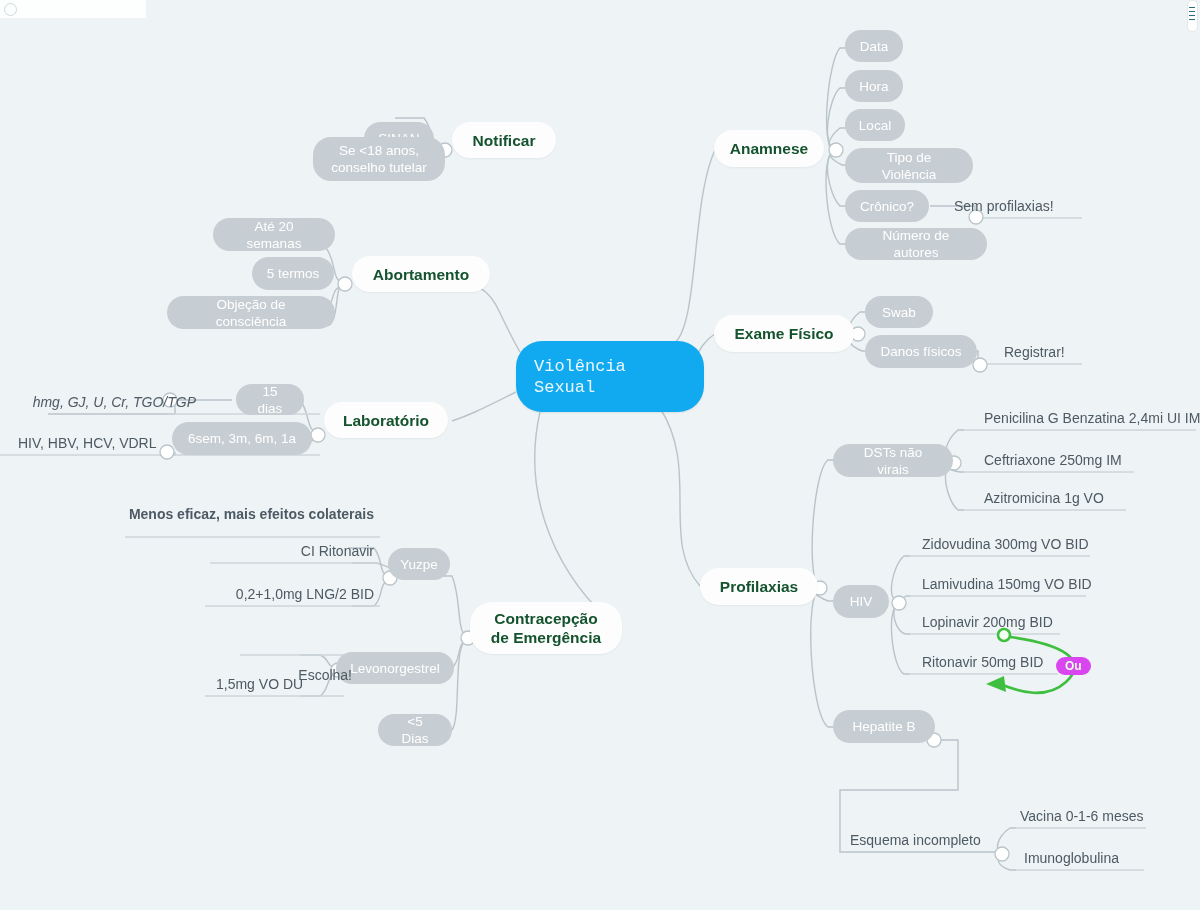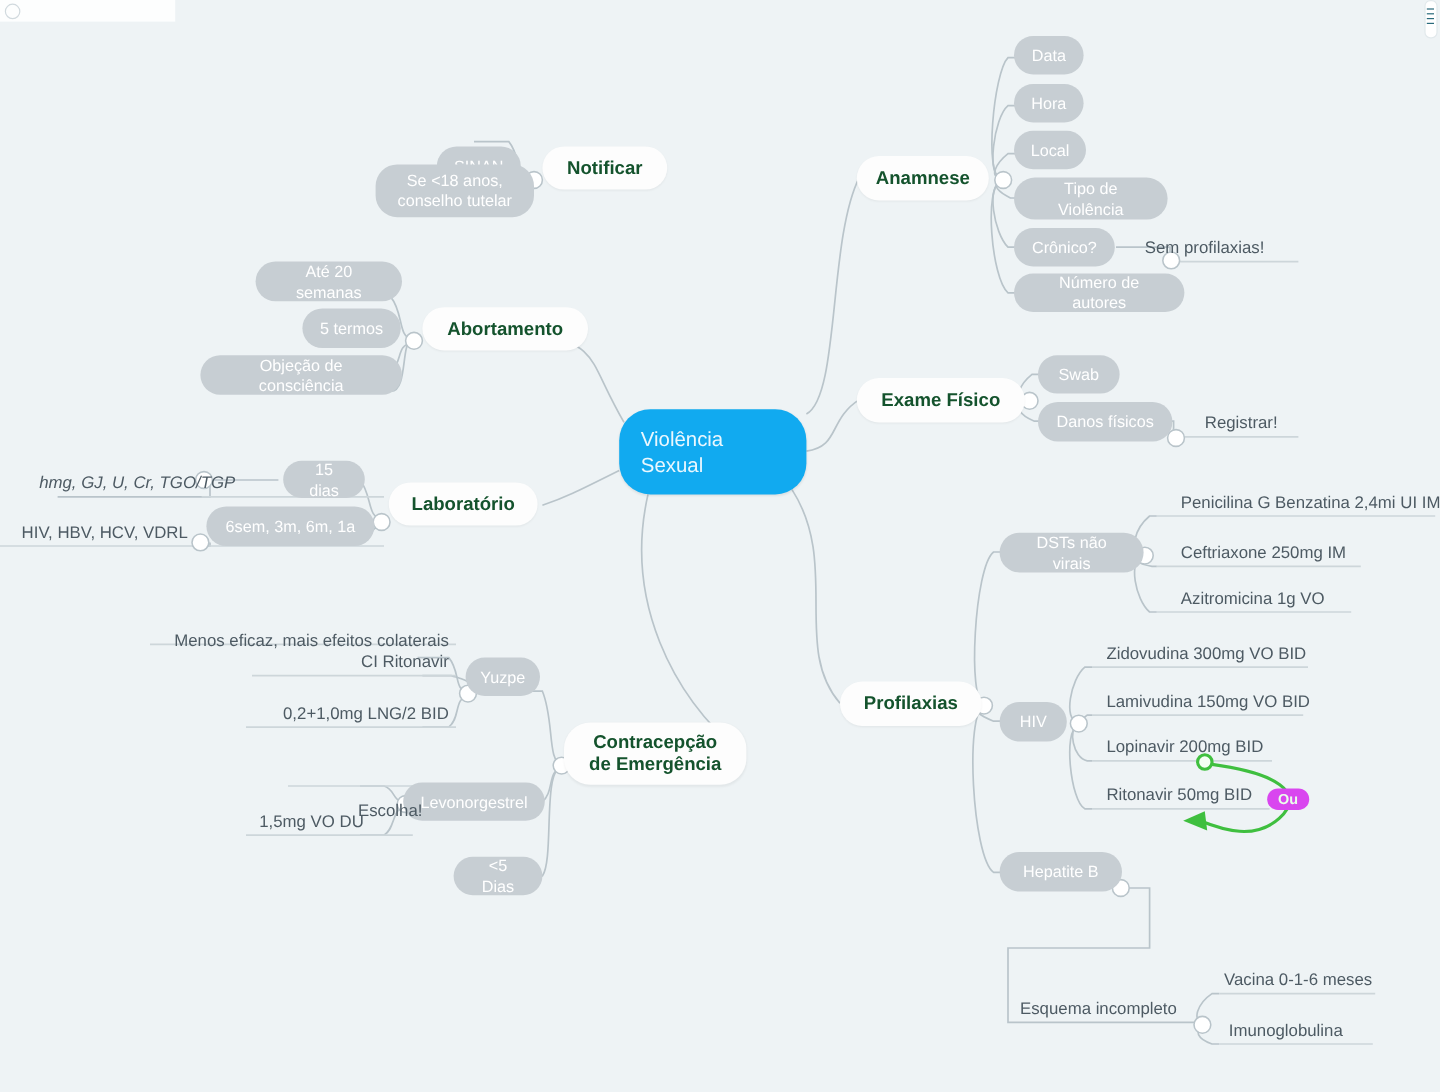"Violência" div.node { font-family: none -> Liberation Mono, monospace; width: 156px -> 188px }
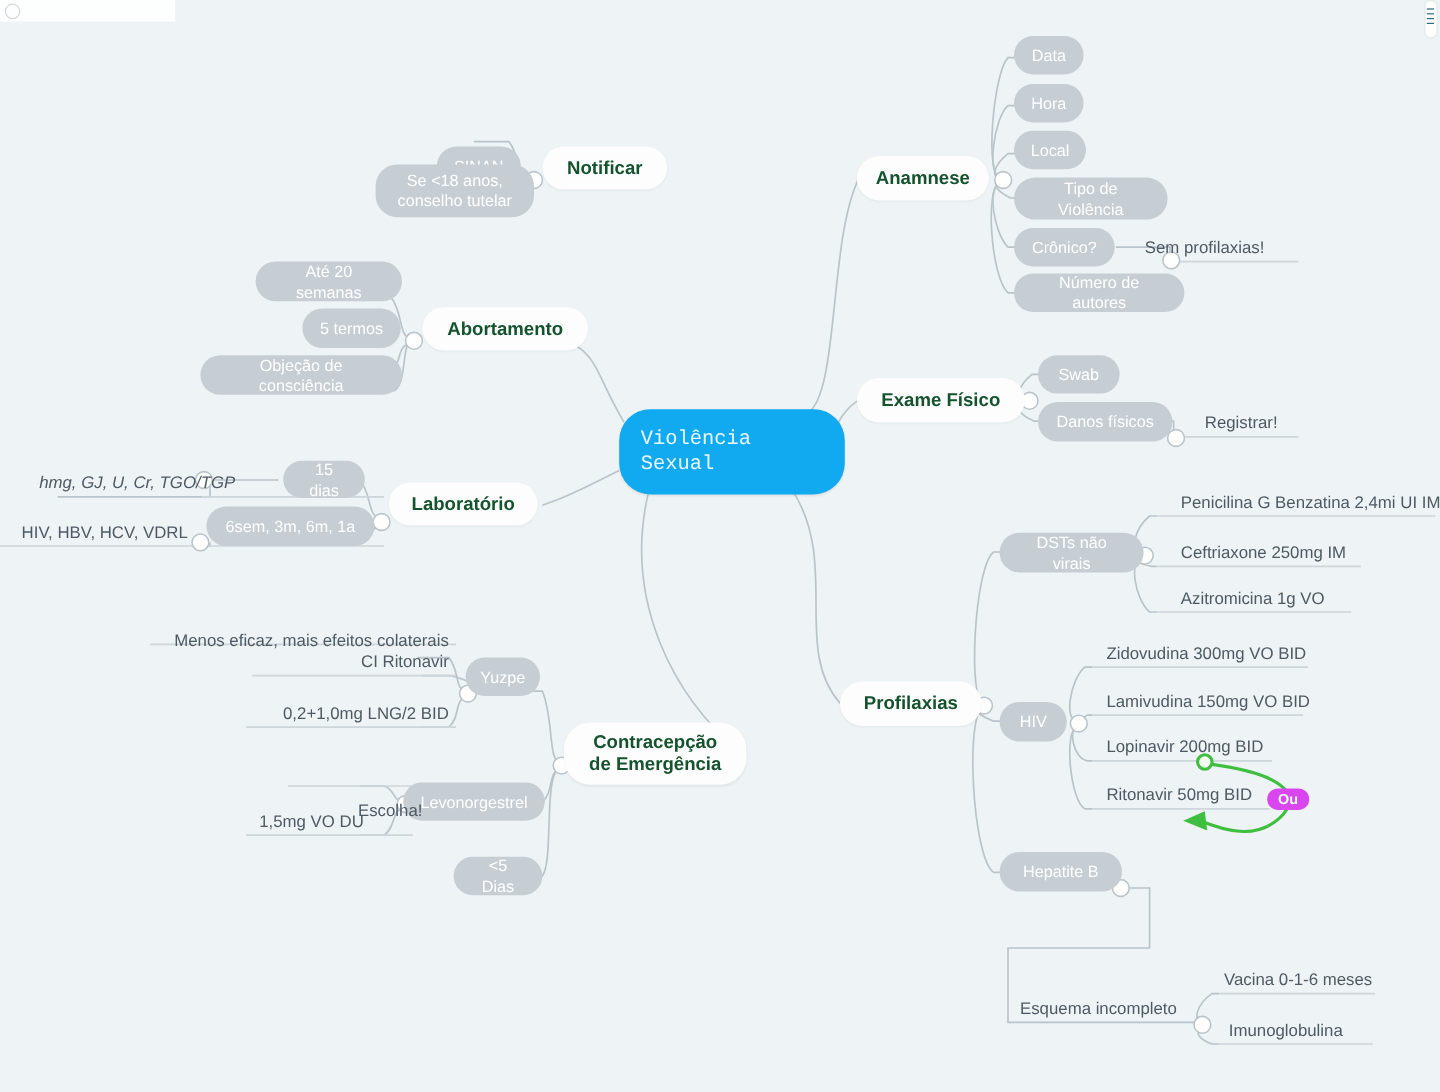"Menos eficaz, mais efeitos colaterais" div.node { font-weight: none -> bold; top: 517px -> 498px }
